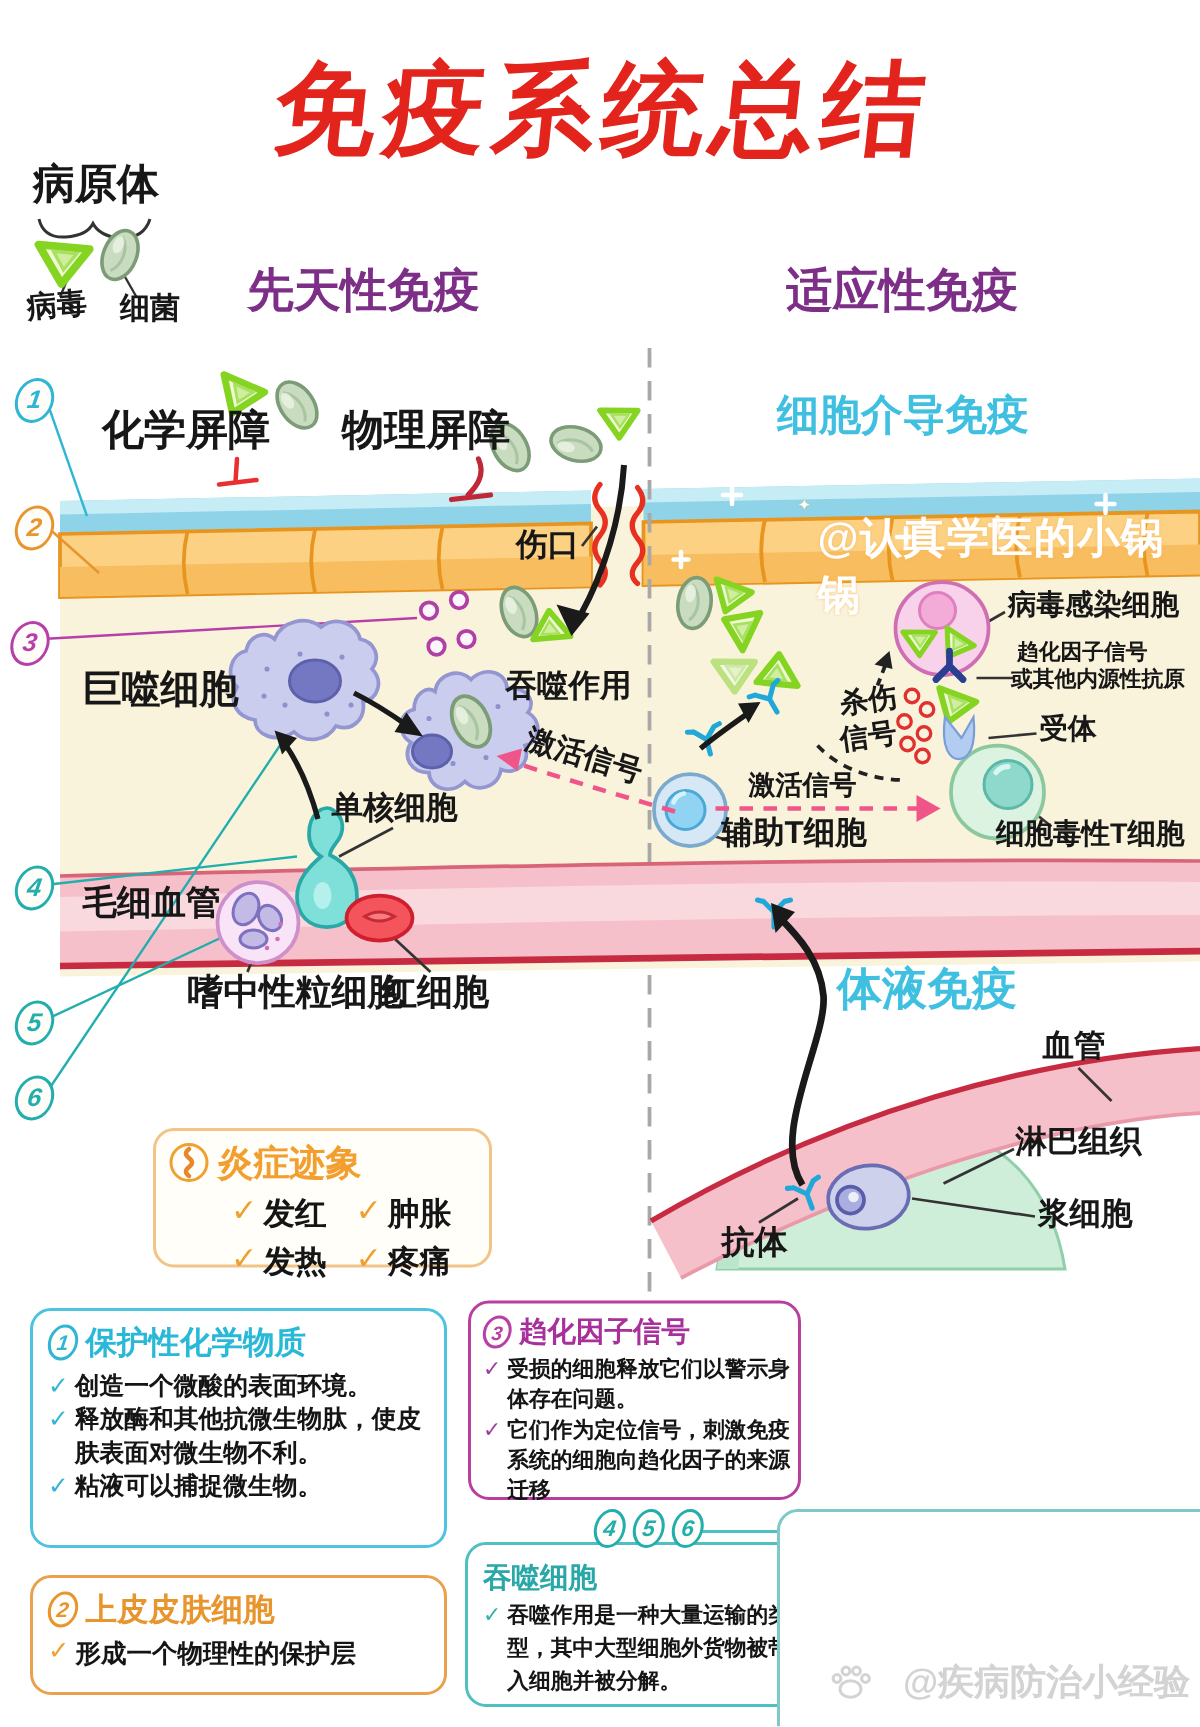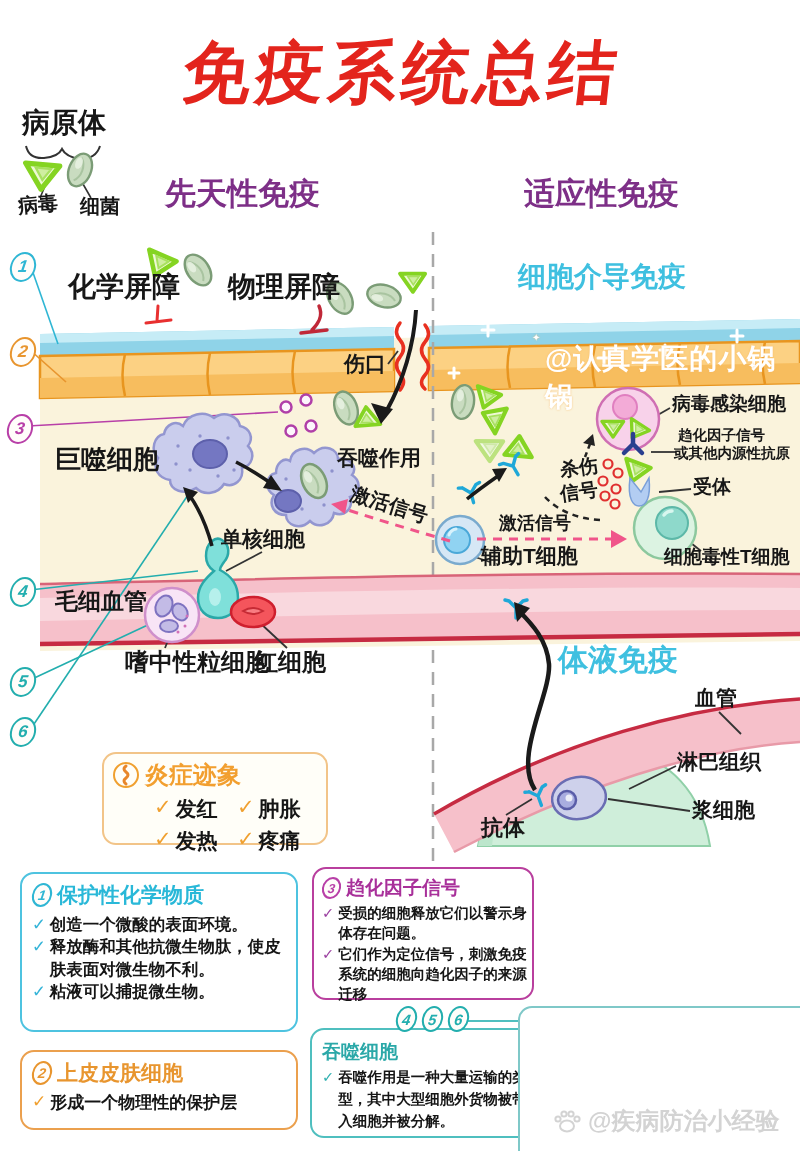"@疾病防治小经验" .wm-bottom { gap: 6px -> 20px }
